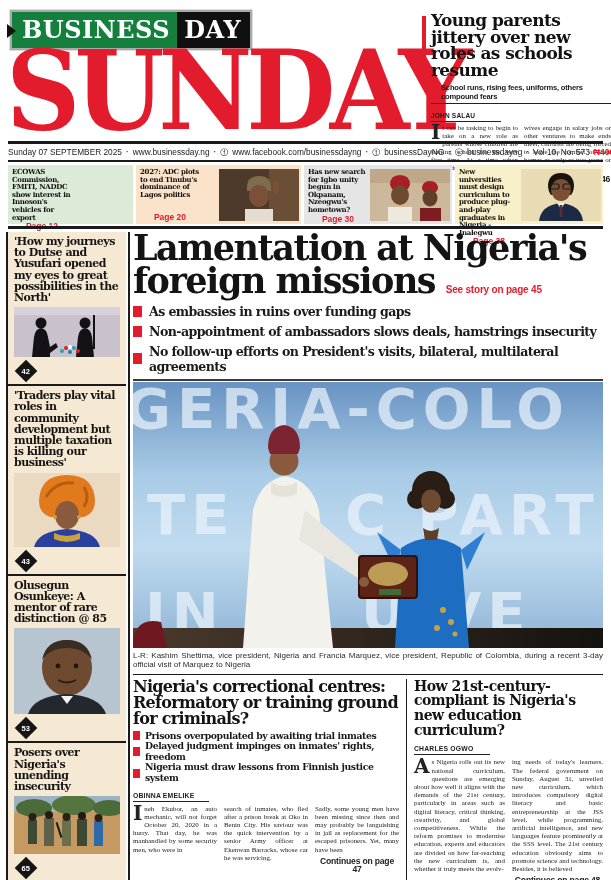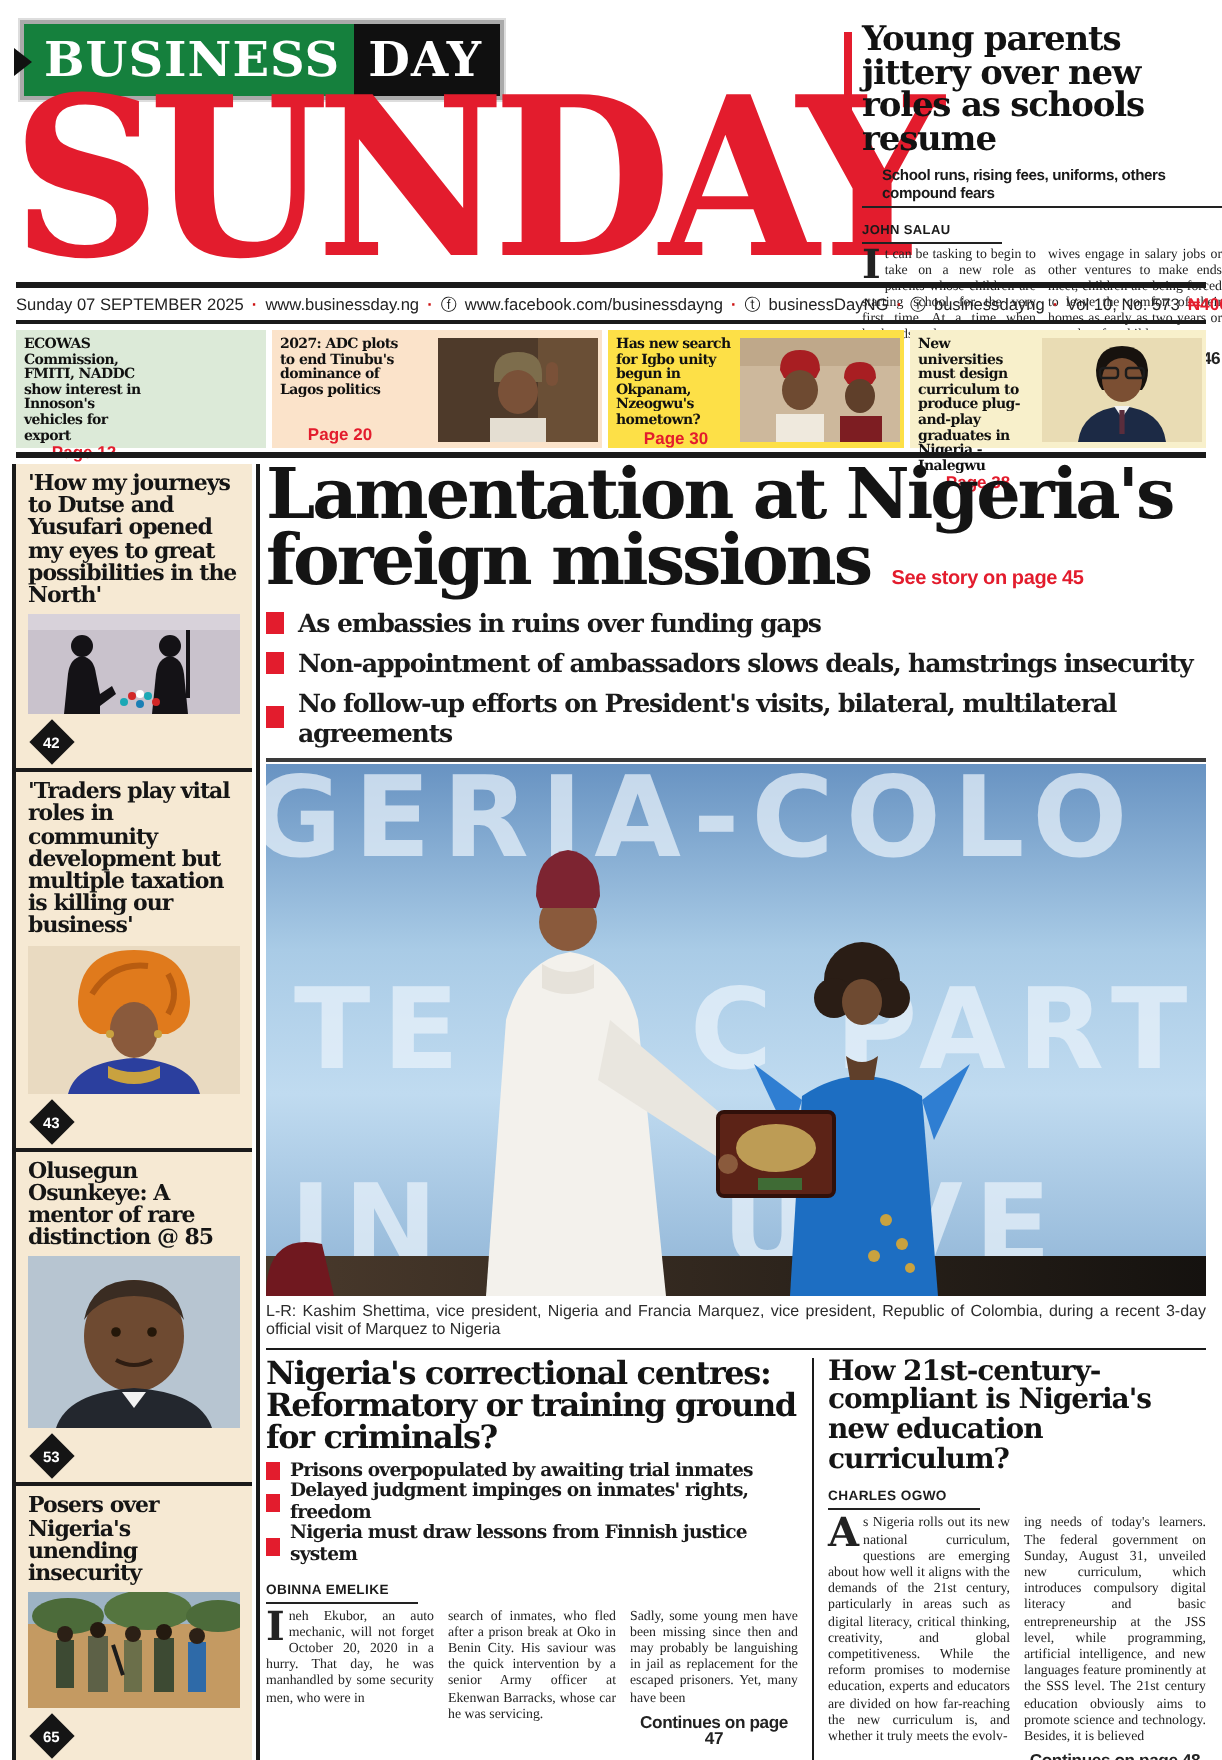"Has new search for Igbo" .t-blue { background: #fde047 -> #e5e5e5 }
